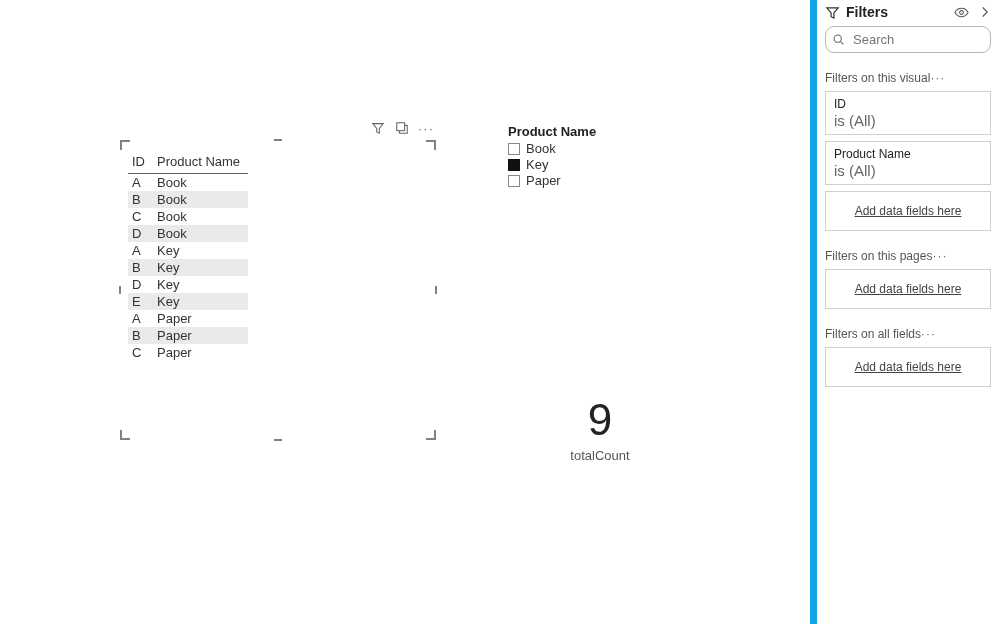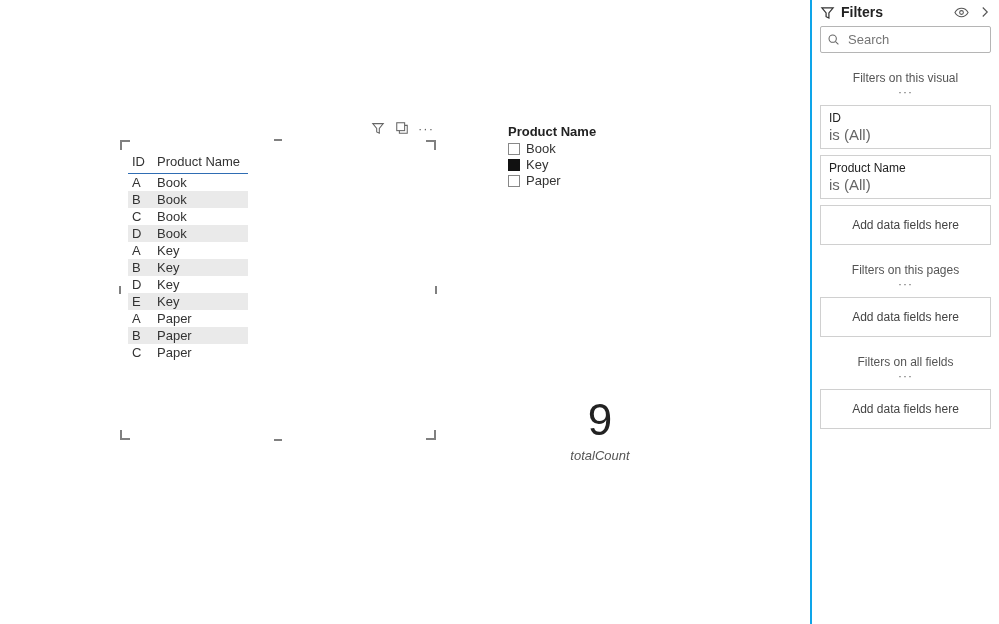"Filters" .right-pane { border-left: 2px solid #0ea5e9 -> 7px solid #0ea5e9 }
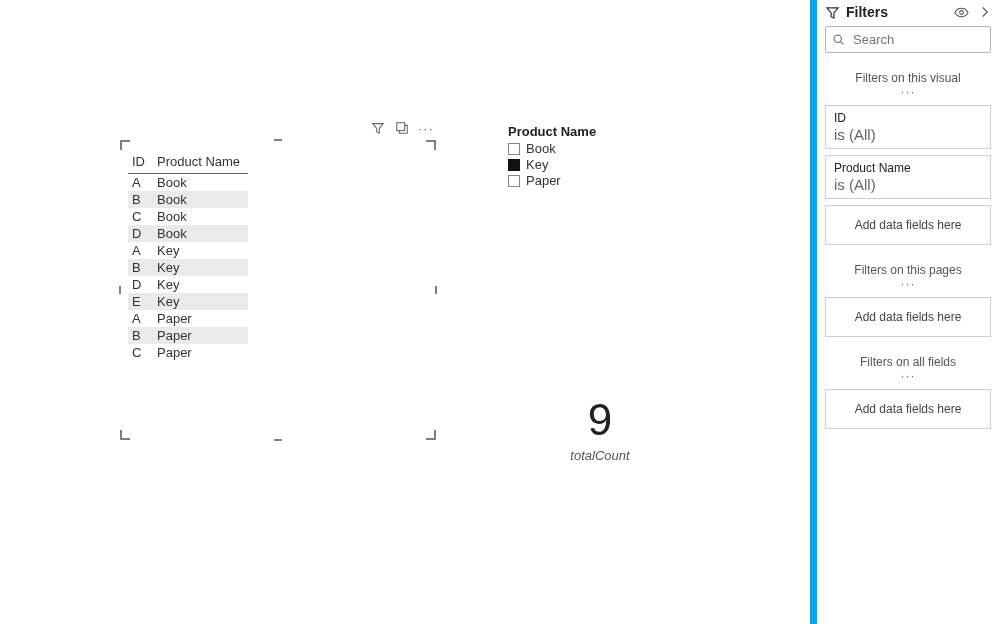"Search" .search-box { border-radius: 2px -> 9px }
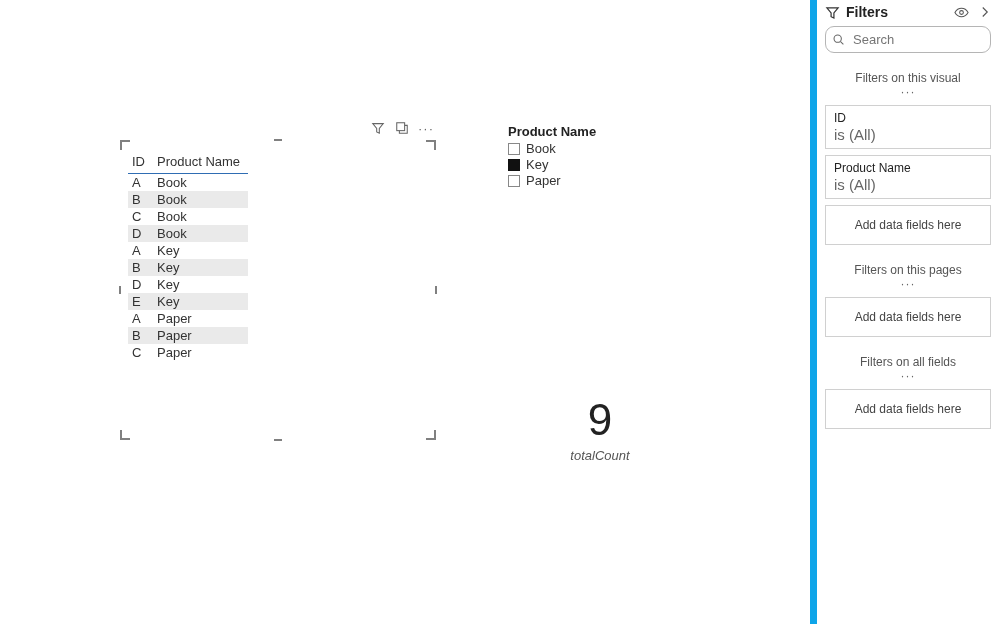"Filters on this visual" .section-header { flex-direction: column -> none }
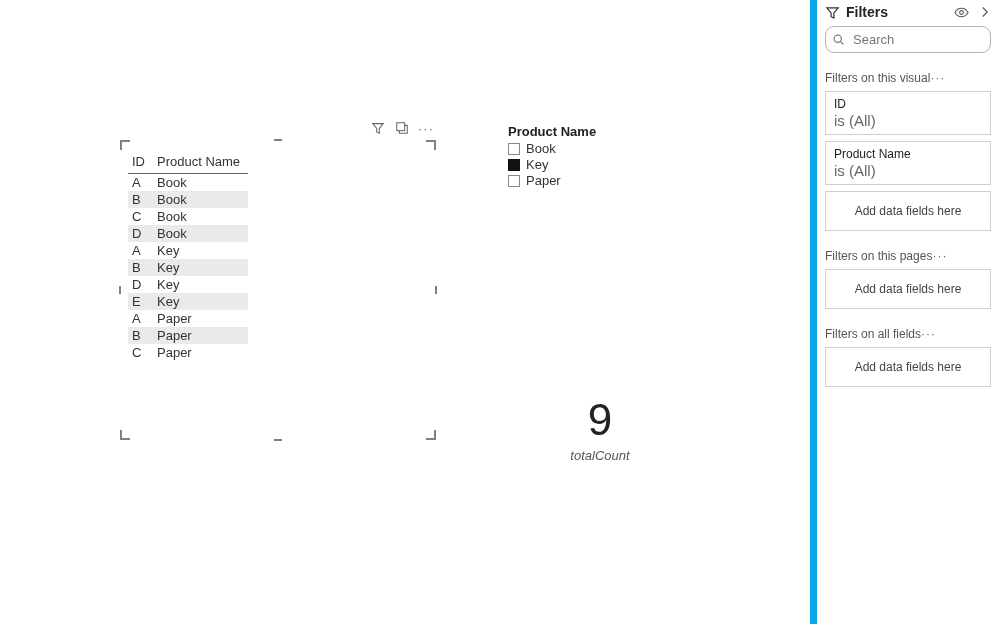"Add data fields here" .drop-card { text-decoration: none -> underline }
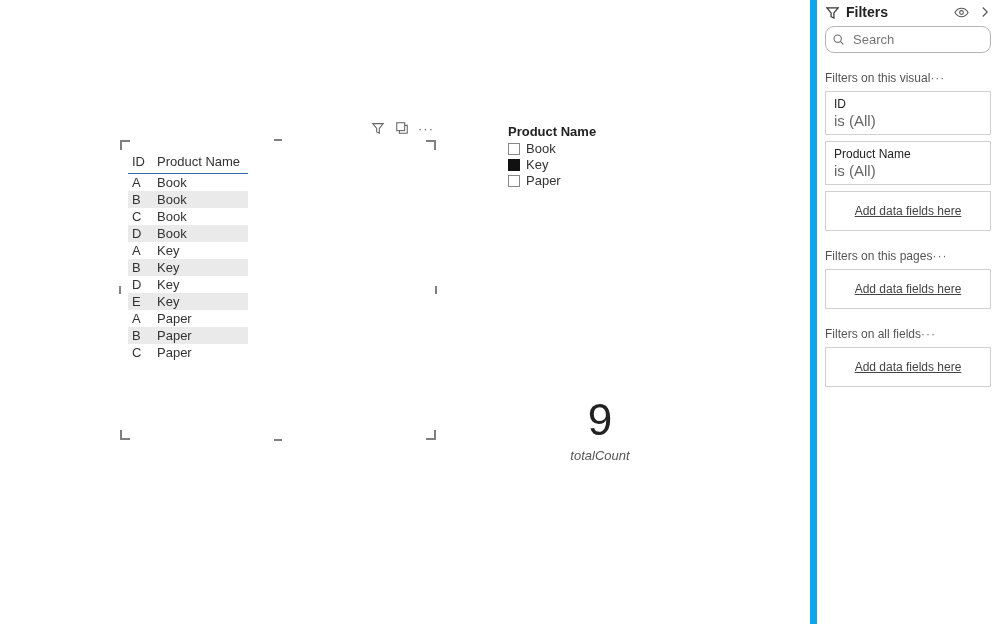"totalCount" .card-label { font-style: italic -> none }
